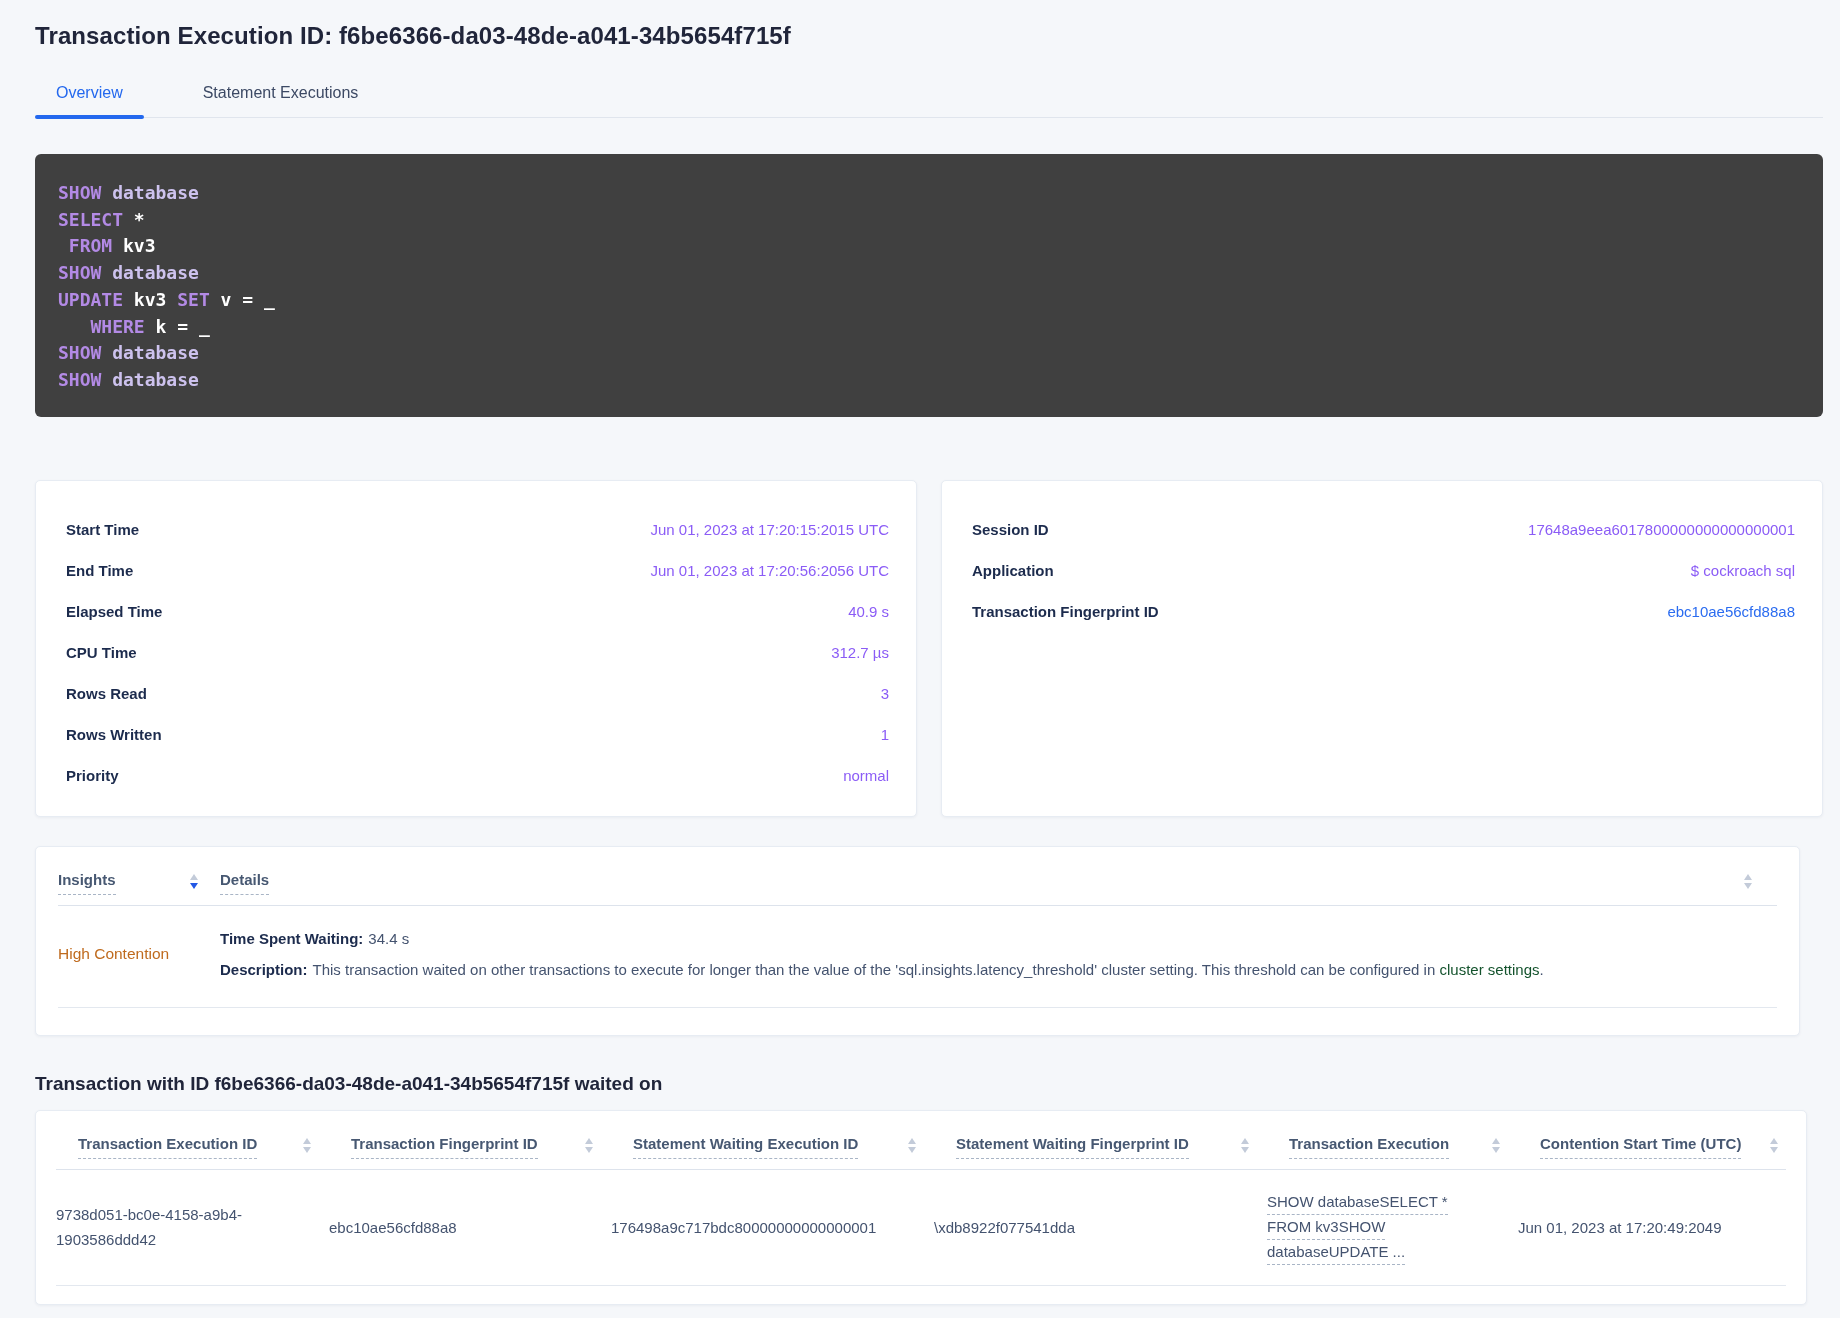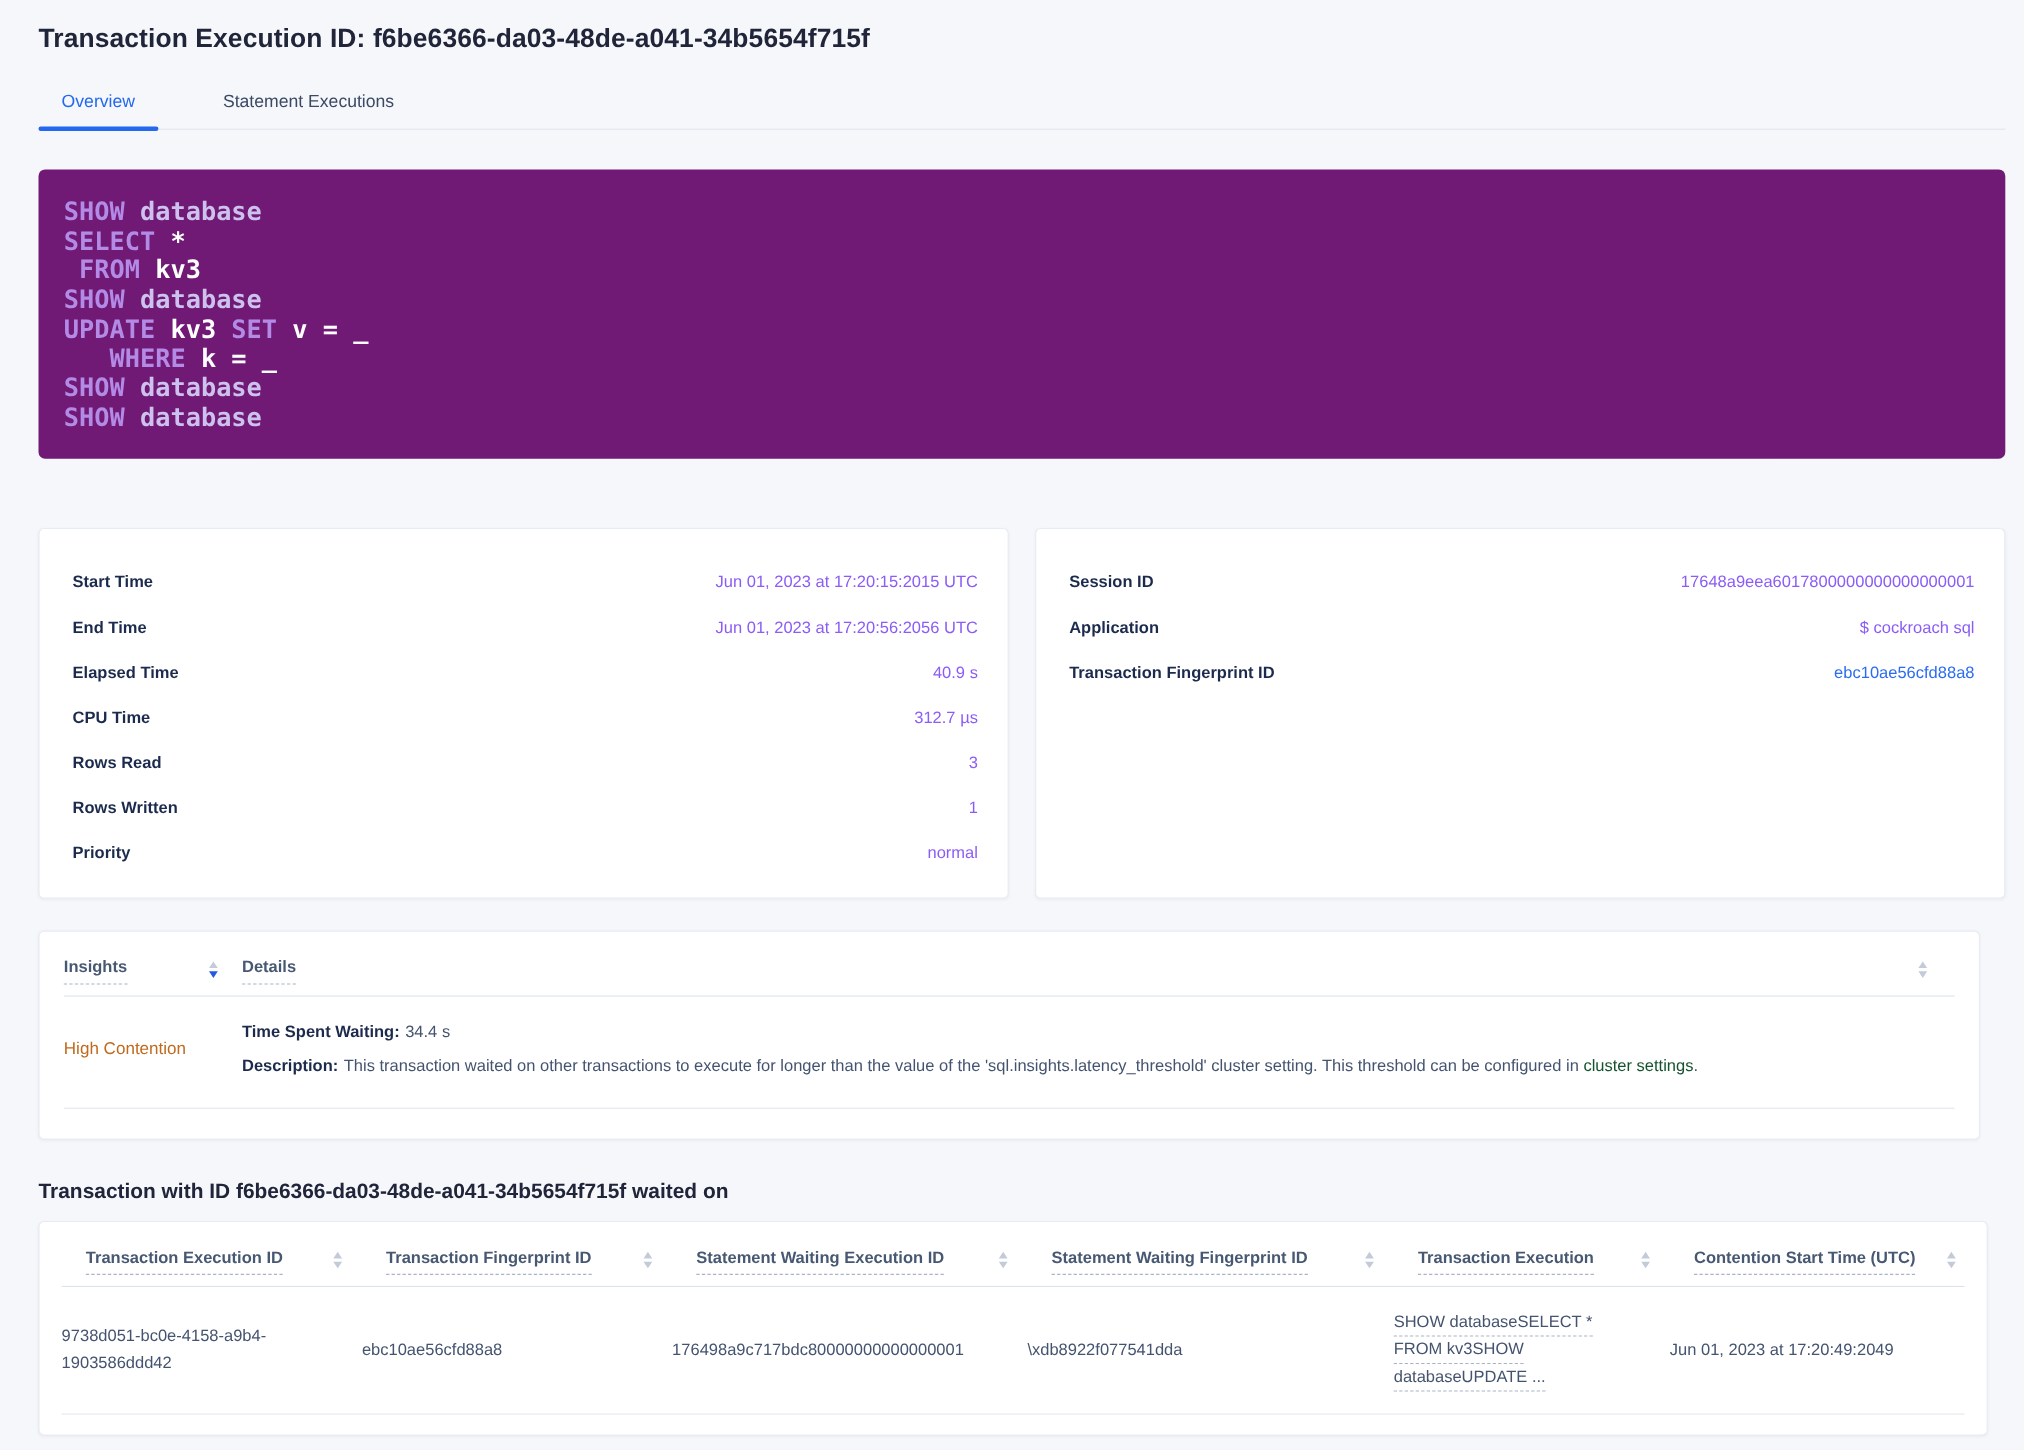"SHOW database" .sql-box { background: #701a75 -> #404040; font-size: 23px -> 18px }
